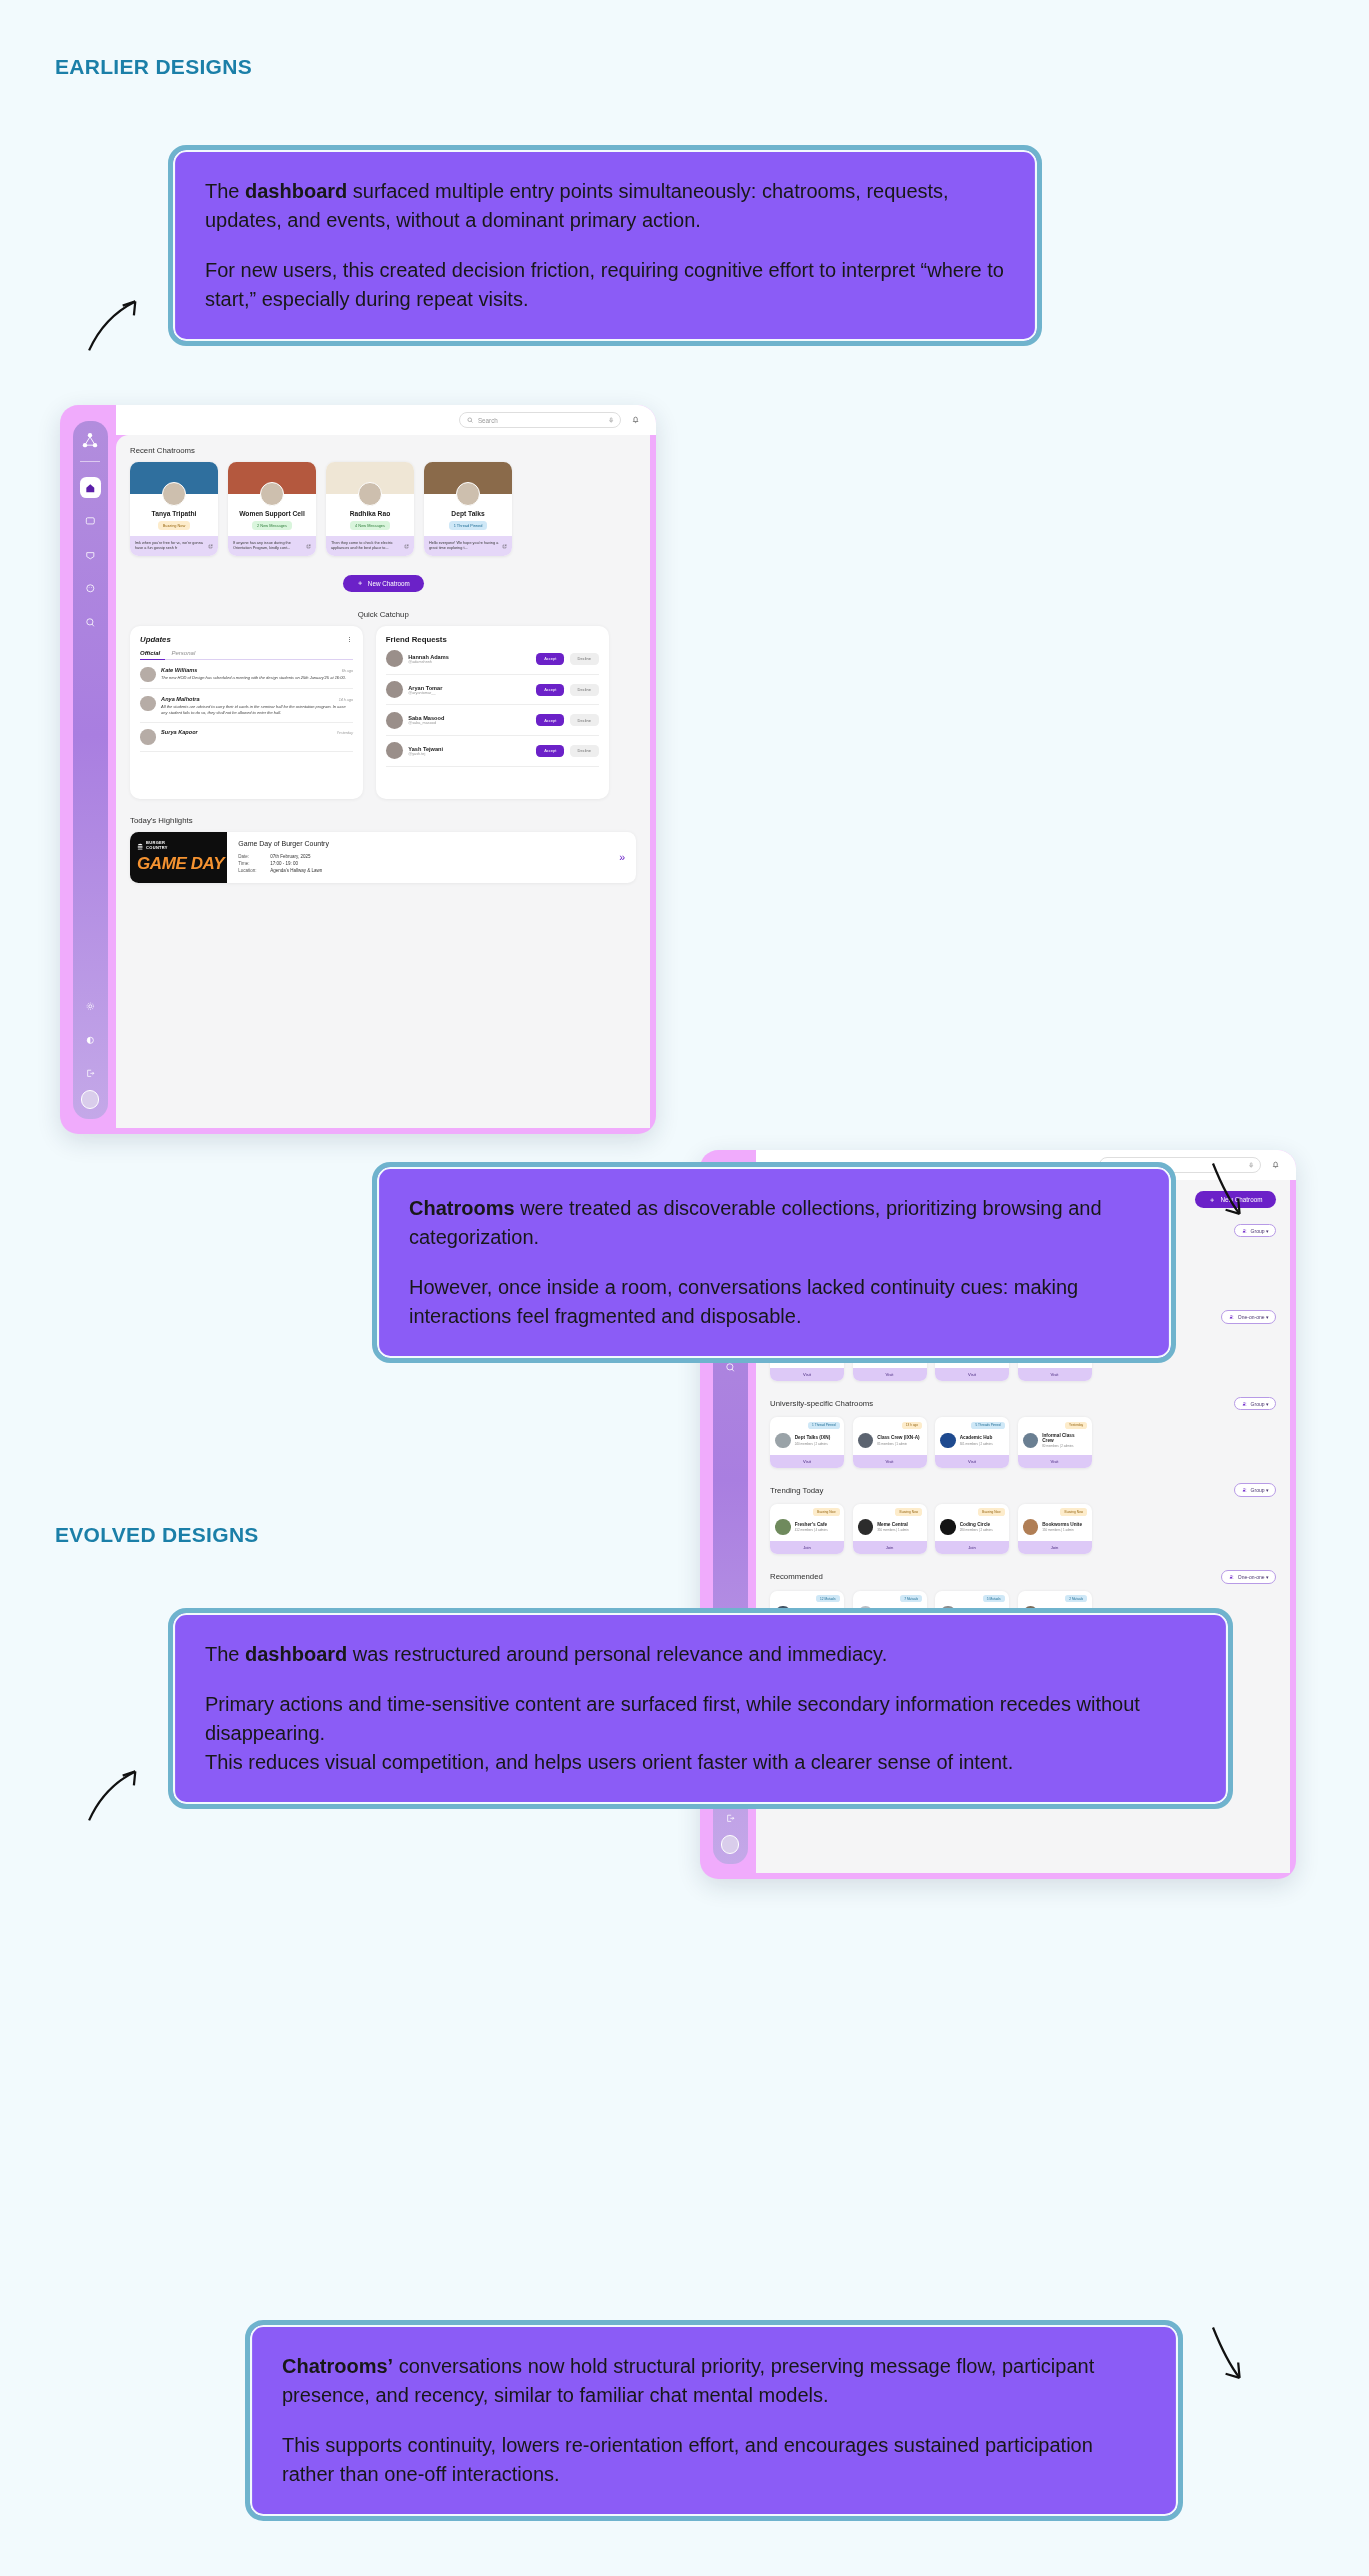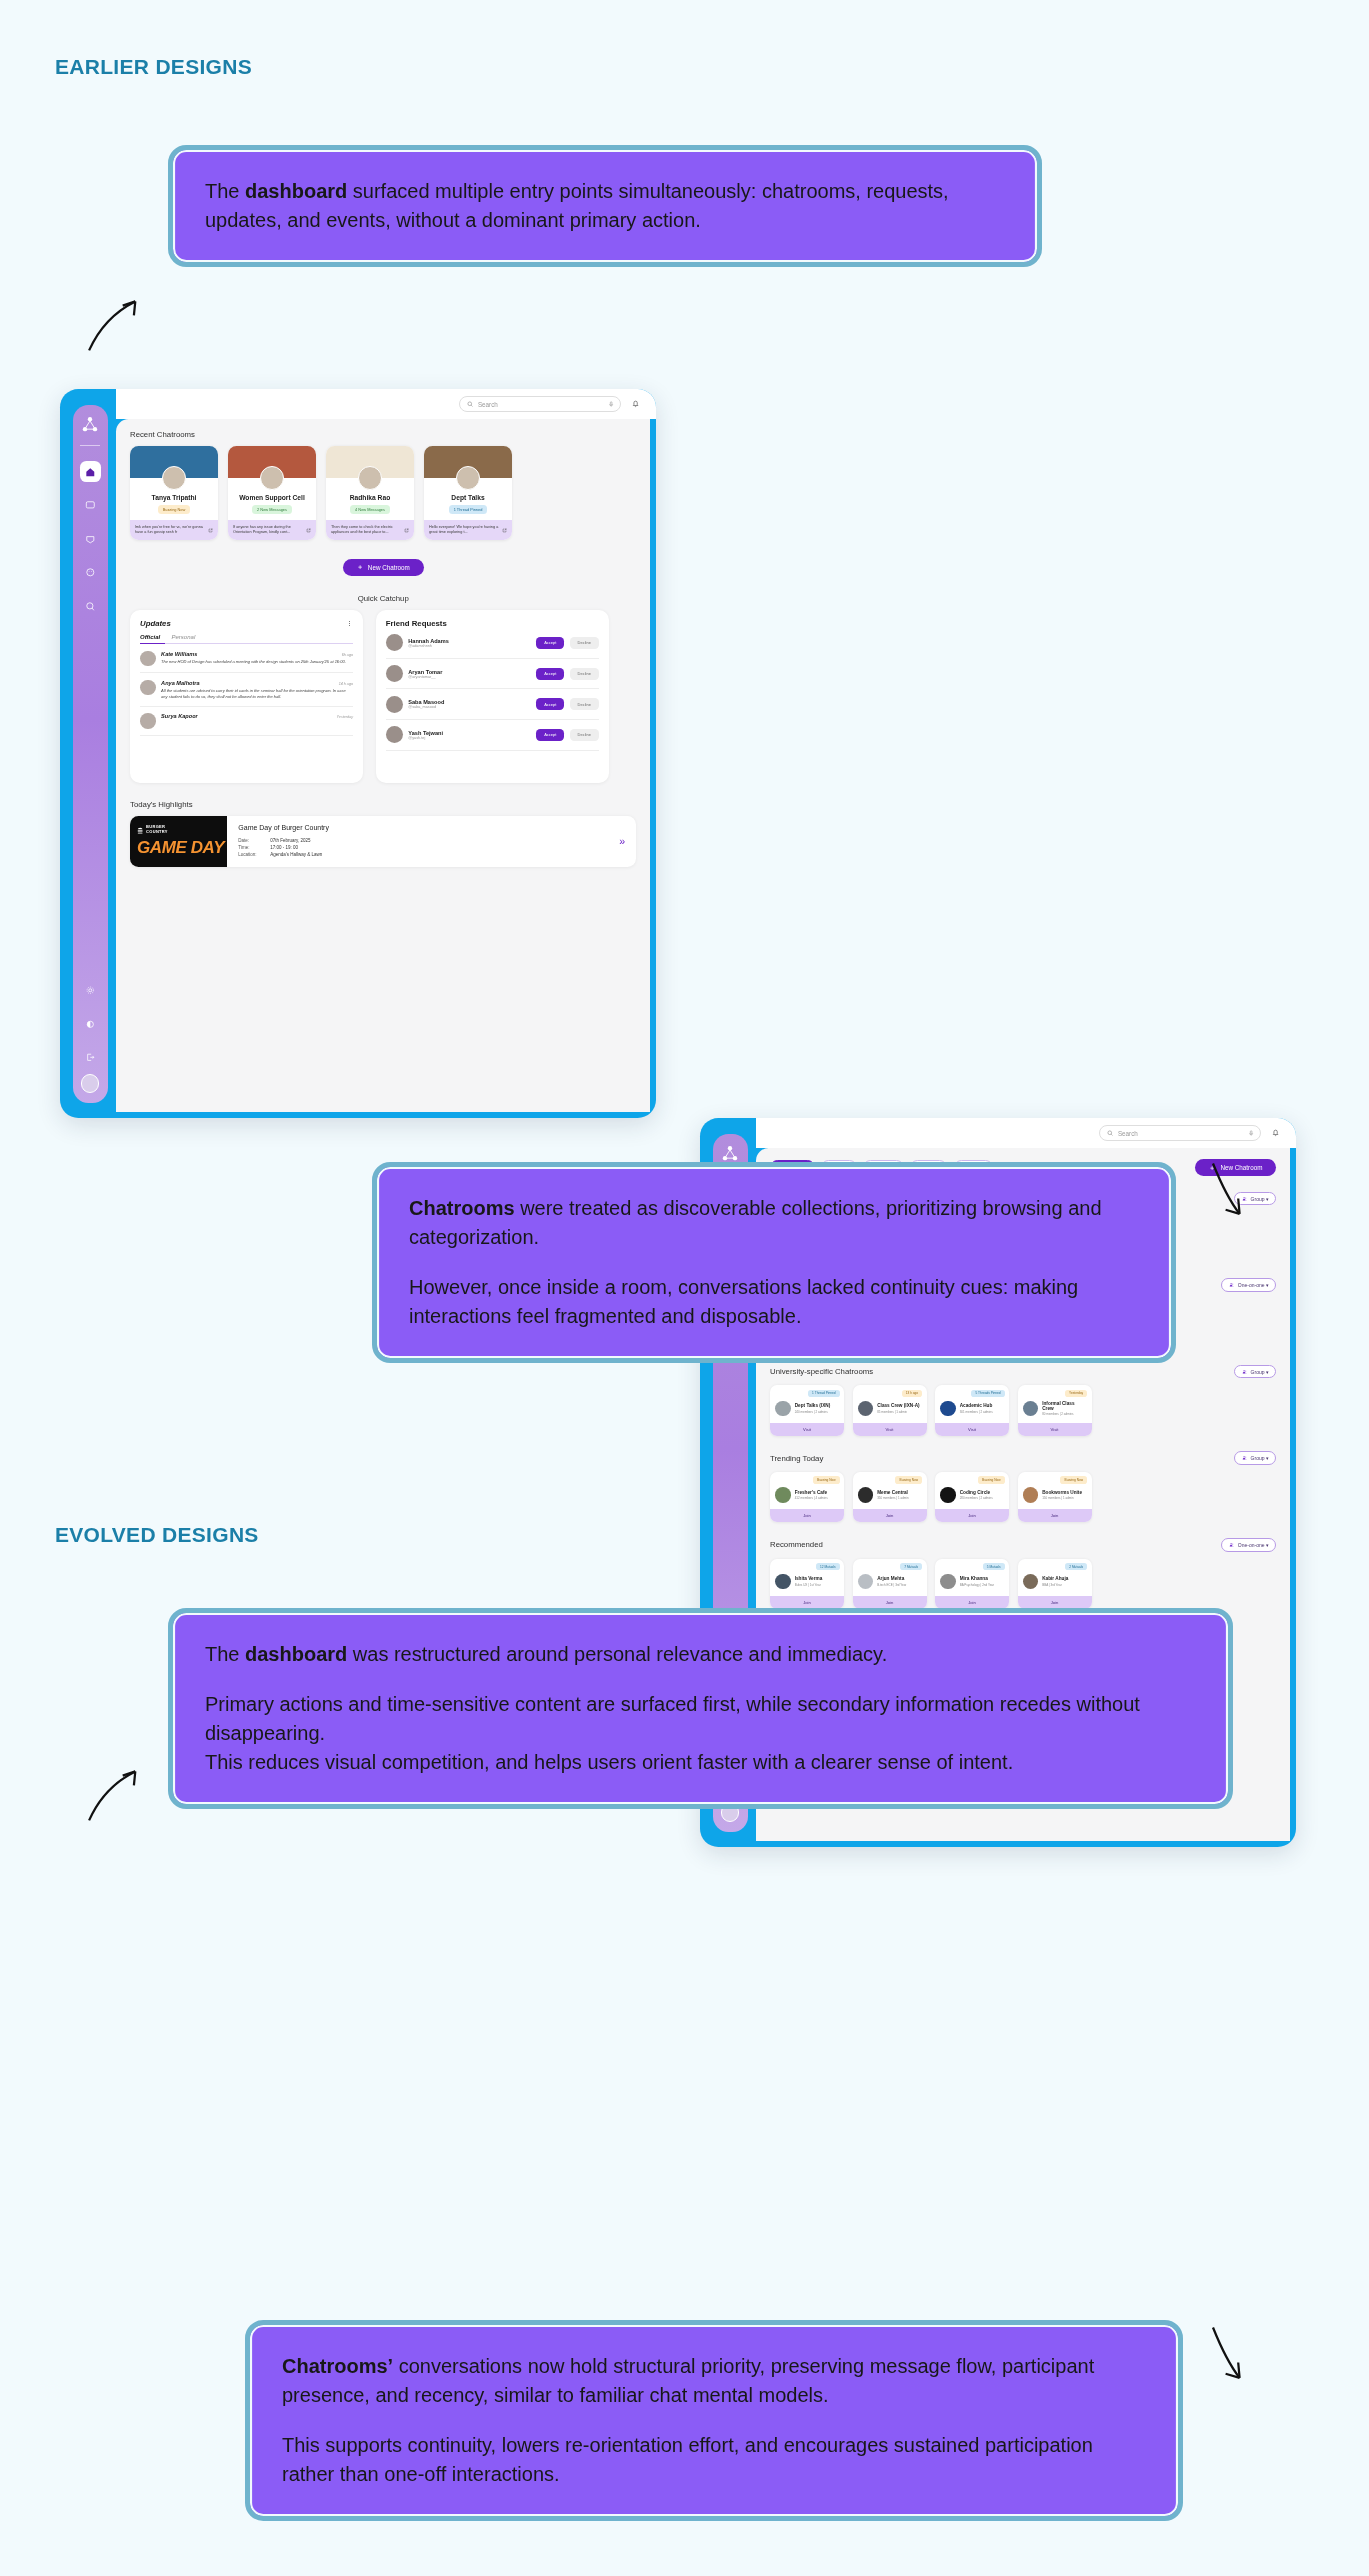"For new users, this created" p { html: none -> <p>For new users, this created decision friction, requiring cognitive effort to interpret “where to start,” especially during repeat visits.</p> }
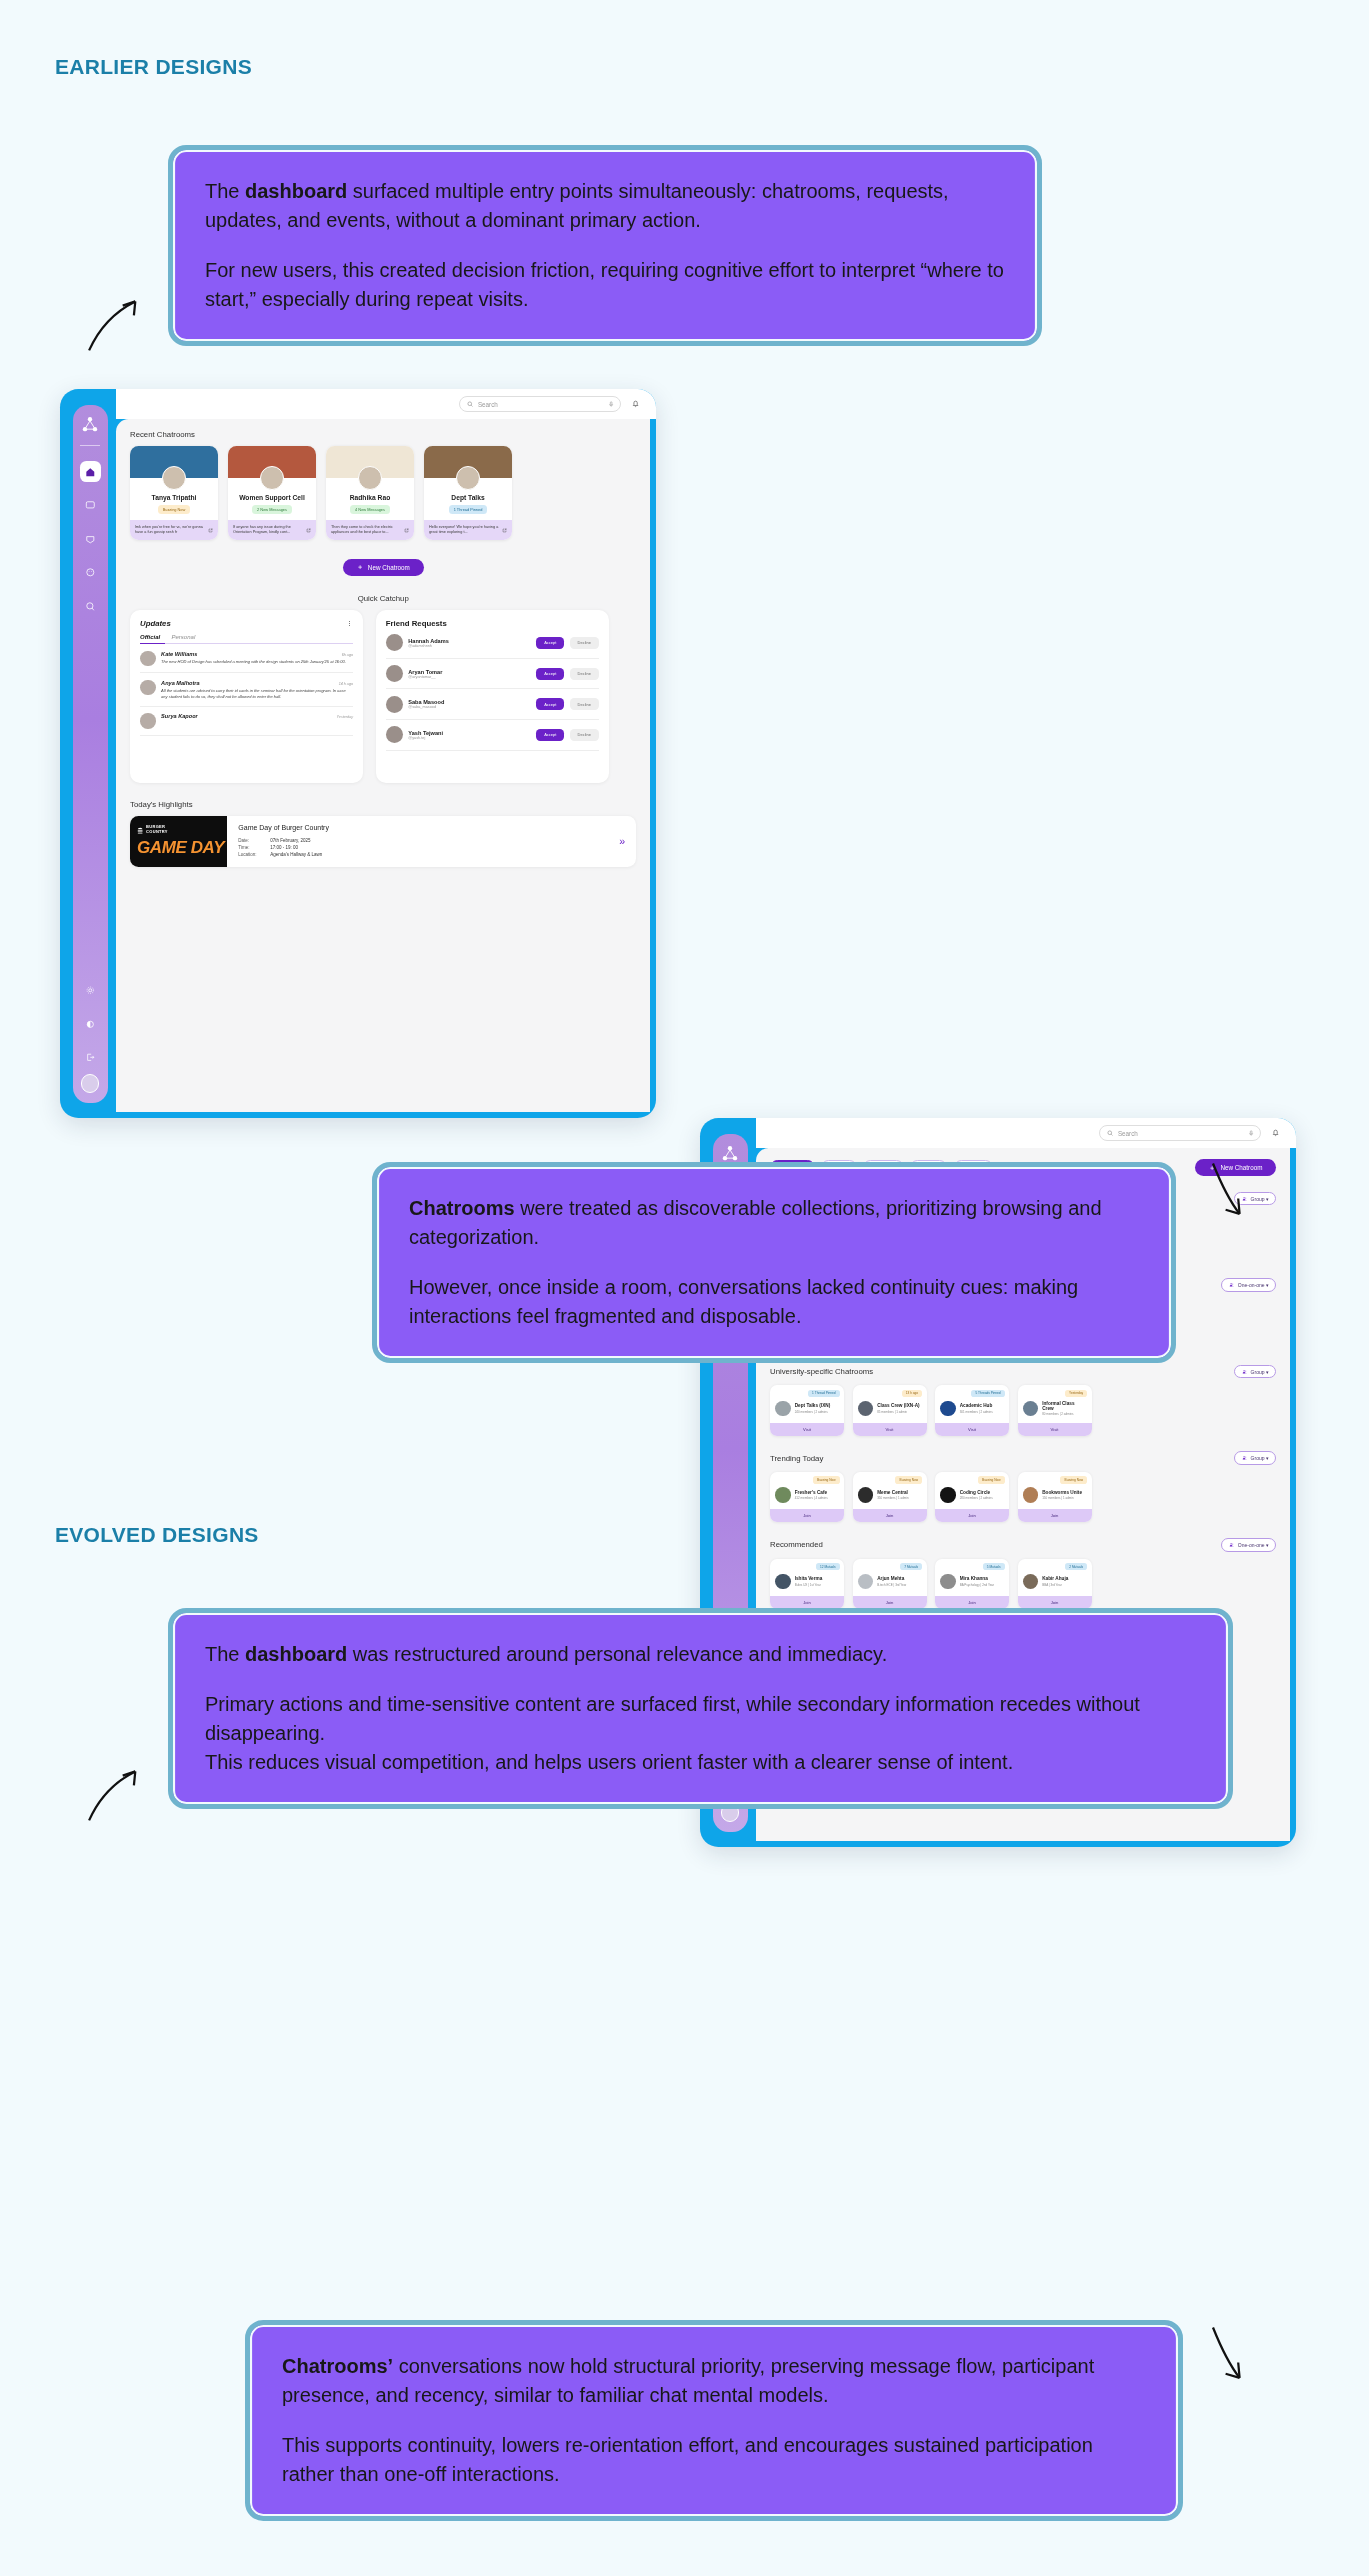"Recent Chatrooms" .shot-old { background: #0ea5e9 -> #f0abfc; margin-top: none -> 16px }
